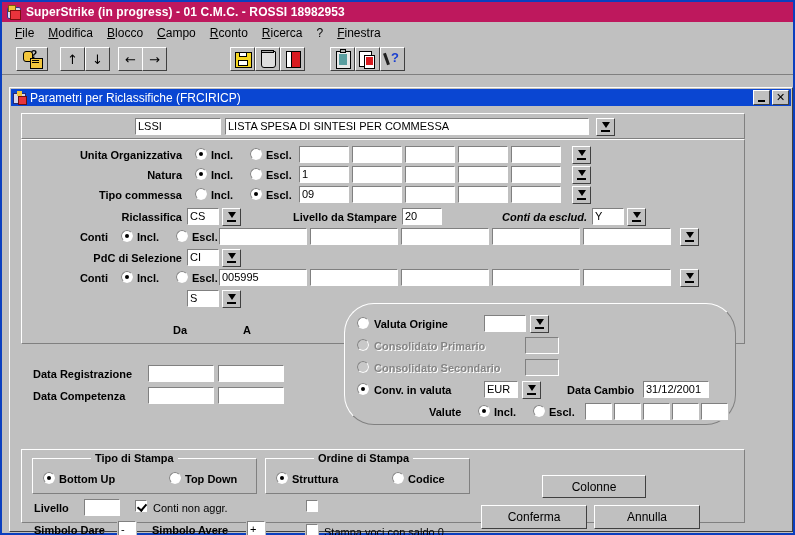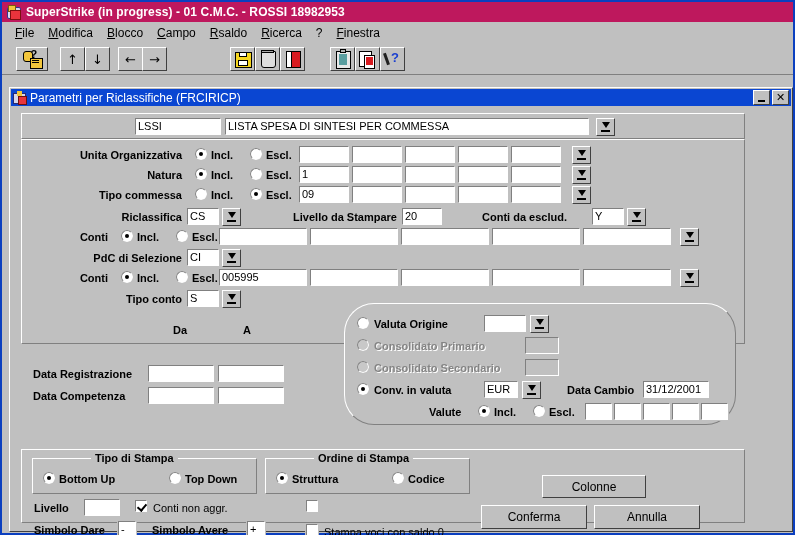"saldo" span { text: saldo -> conto }
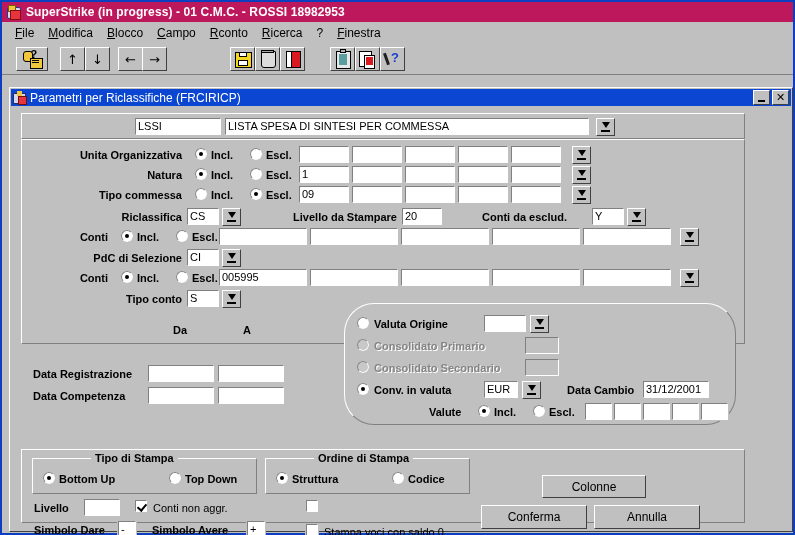"Conti da esclud." div.lbl { font-style: none -> italic; text-align: none -> right }
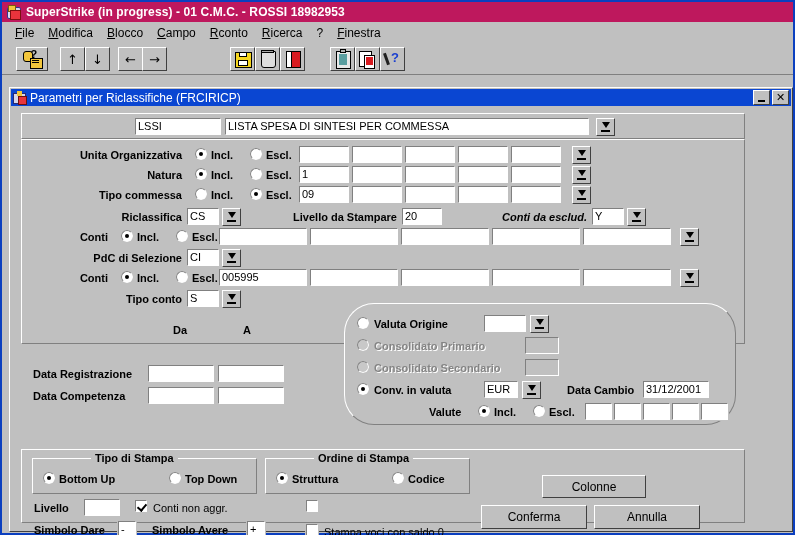"Tipo conto" div.lbl { html: <div>Tipo conto</div> -> none }
